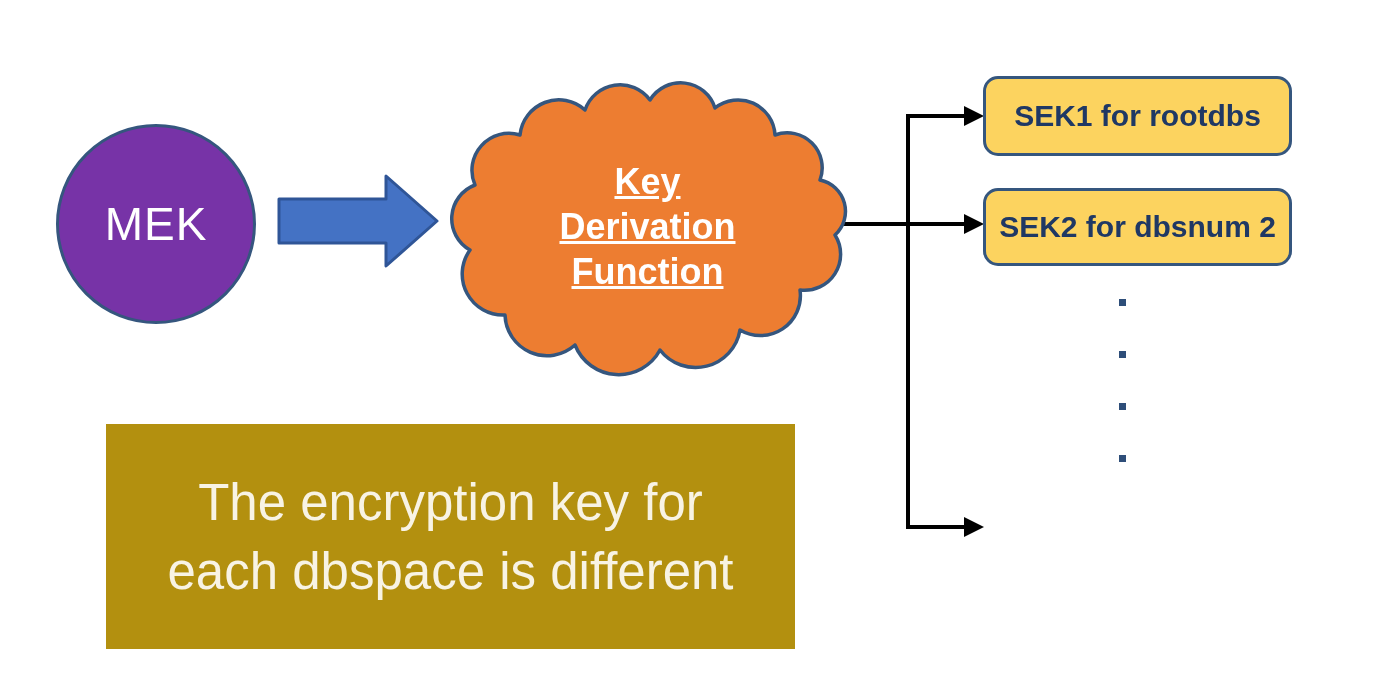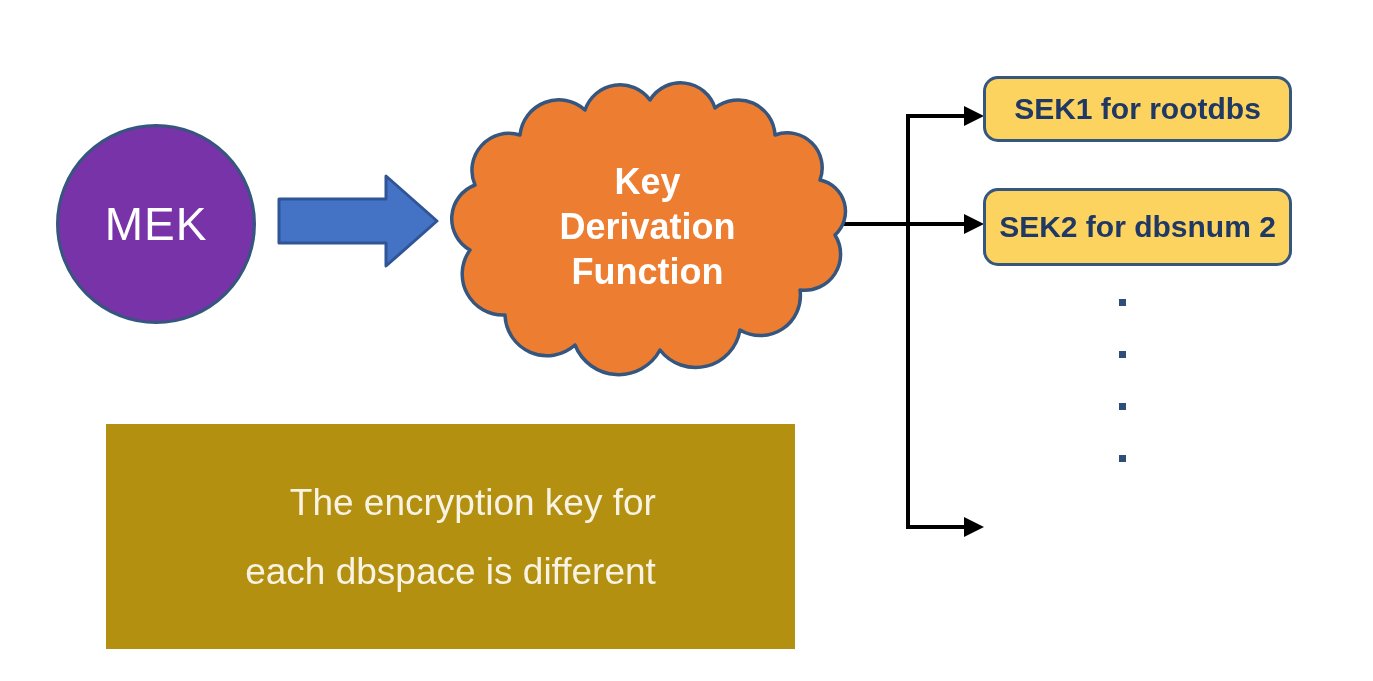"SEK1 for rootdbs" .sek1 { height: 66px -> 80px }
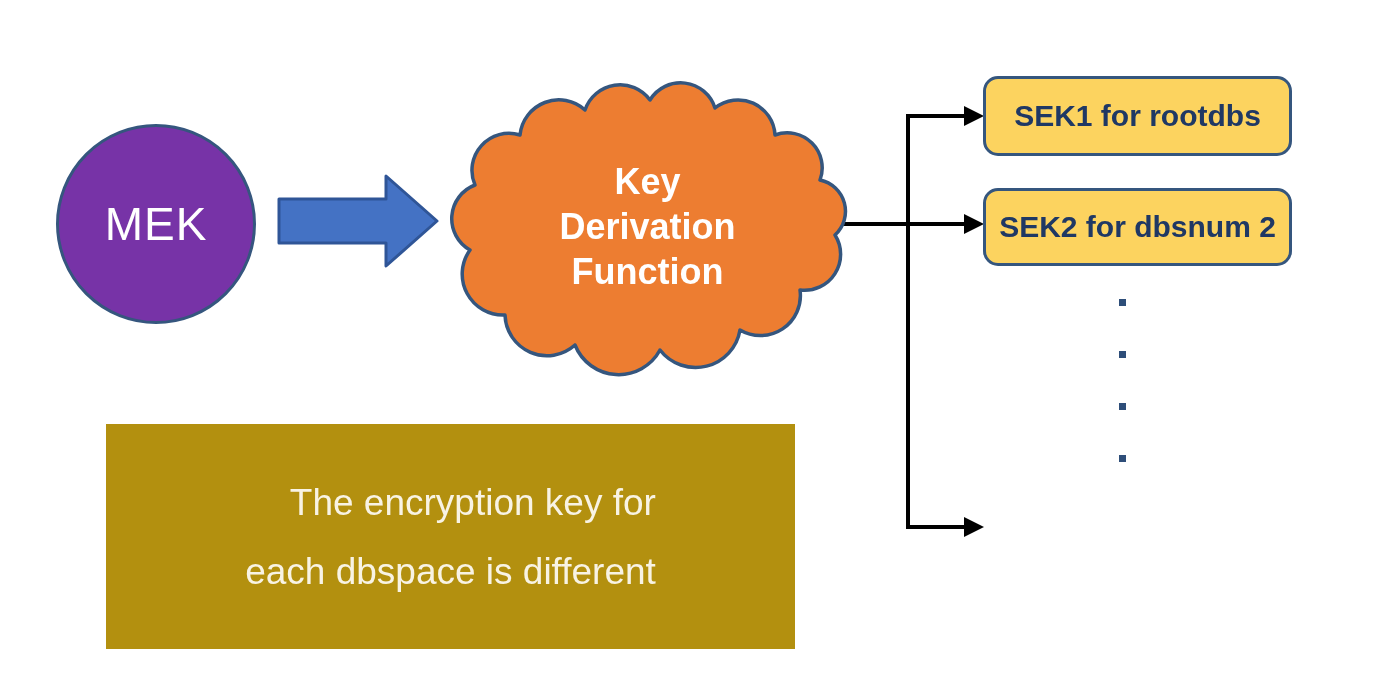"Key" .kdf-label { text-decoration: none -> underline }
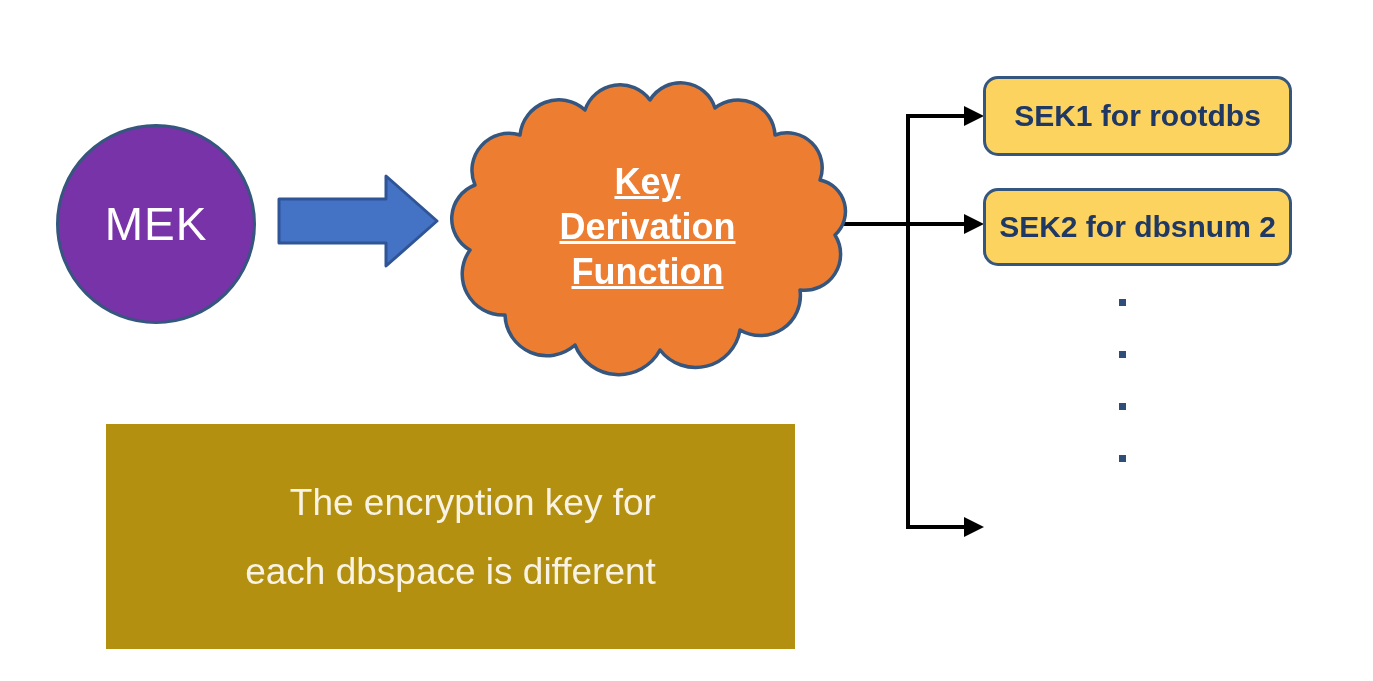"The encryption key for" .caption { font-size: 37px -> 51px; text-align: right -> none }
